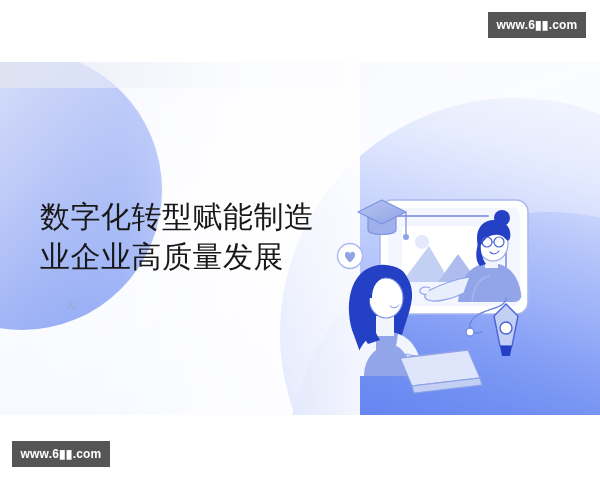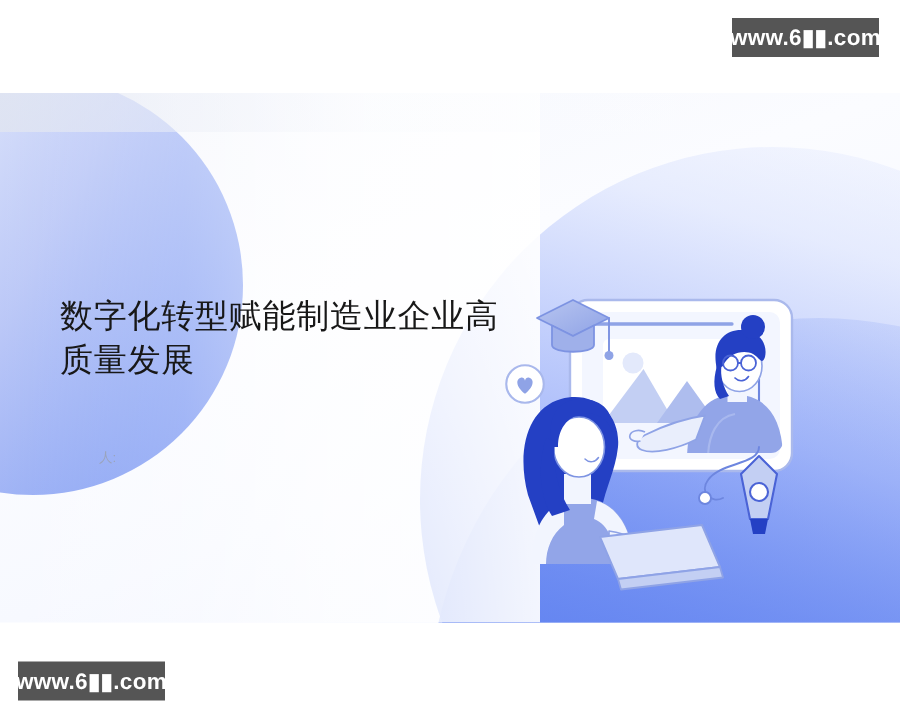"www.6▮▮.com" .watermark { font-size: 15px -> 12px }
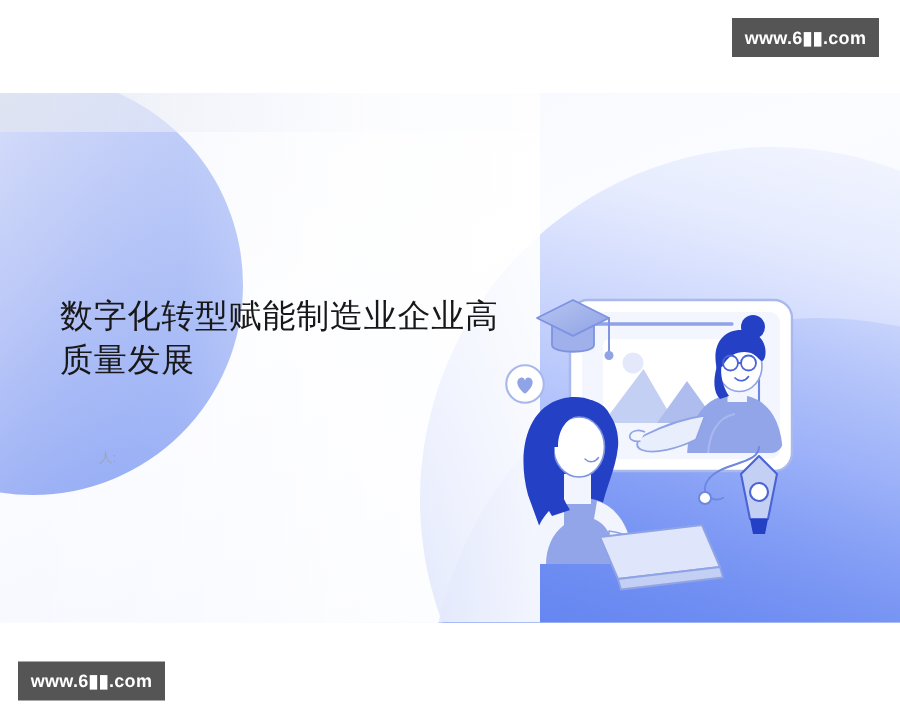"数字化转型赋能制造业企业高质量发展" #headline { font-size: 22px -> 30px }
